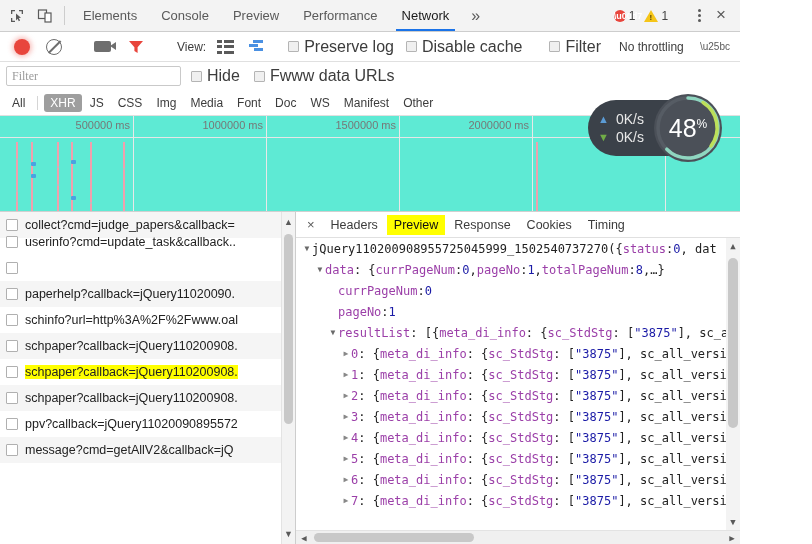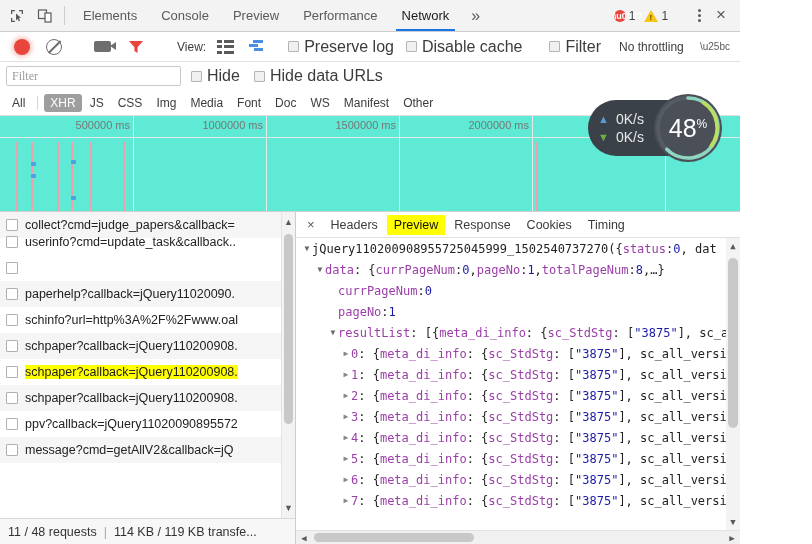"Hide data URLs" span { text: Hide -> Fwww }
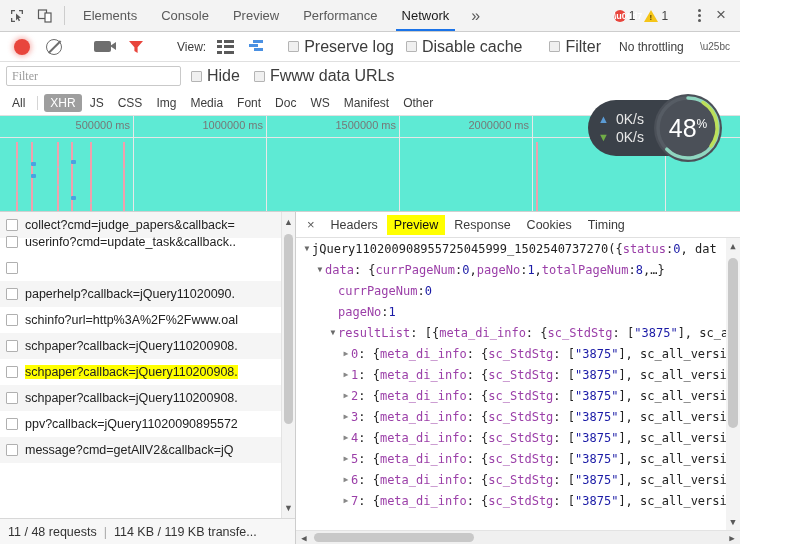"11 / 48 requests" div.statusbar { html: <div> <span>11 / 48 requests</span> <span>|</span> <span>114 KB / 119 KB transfe...</span> </div> -> none }
